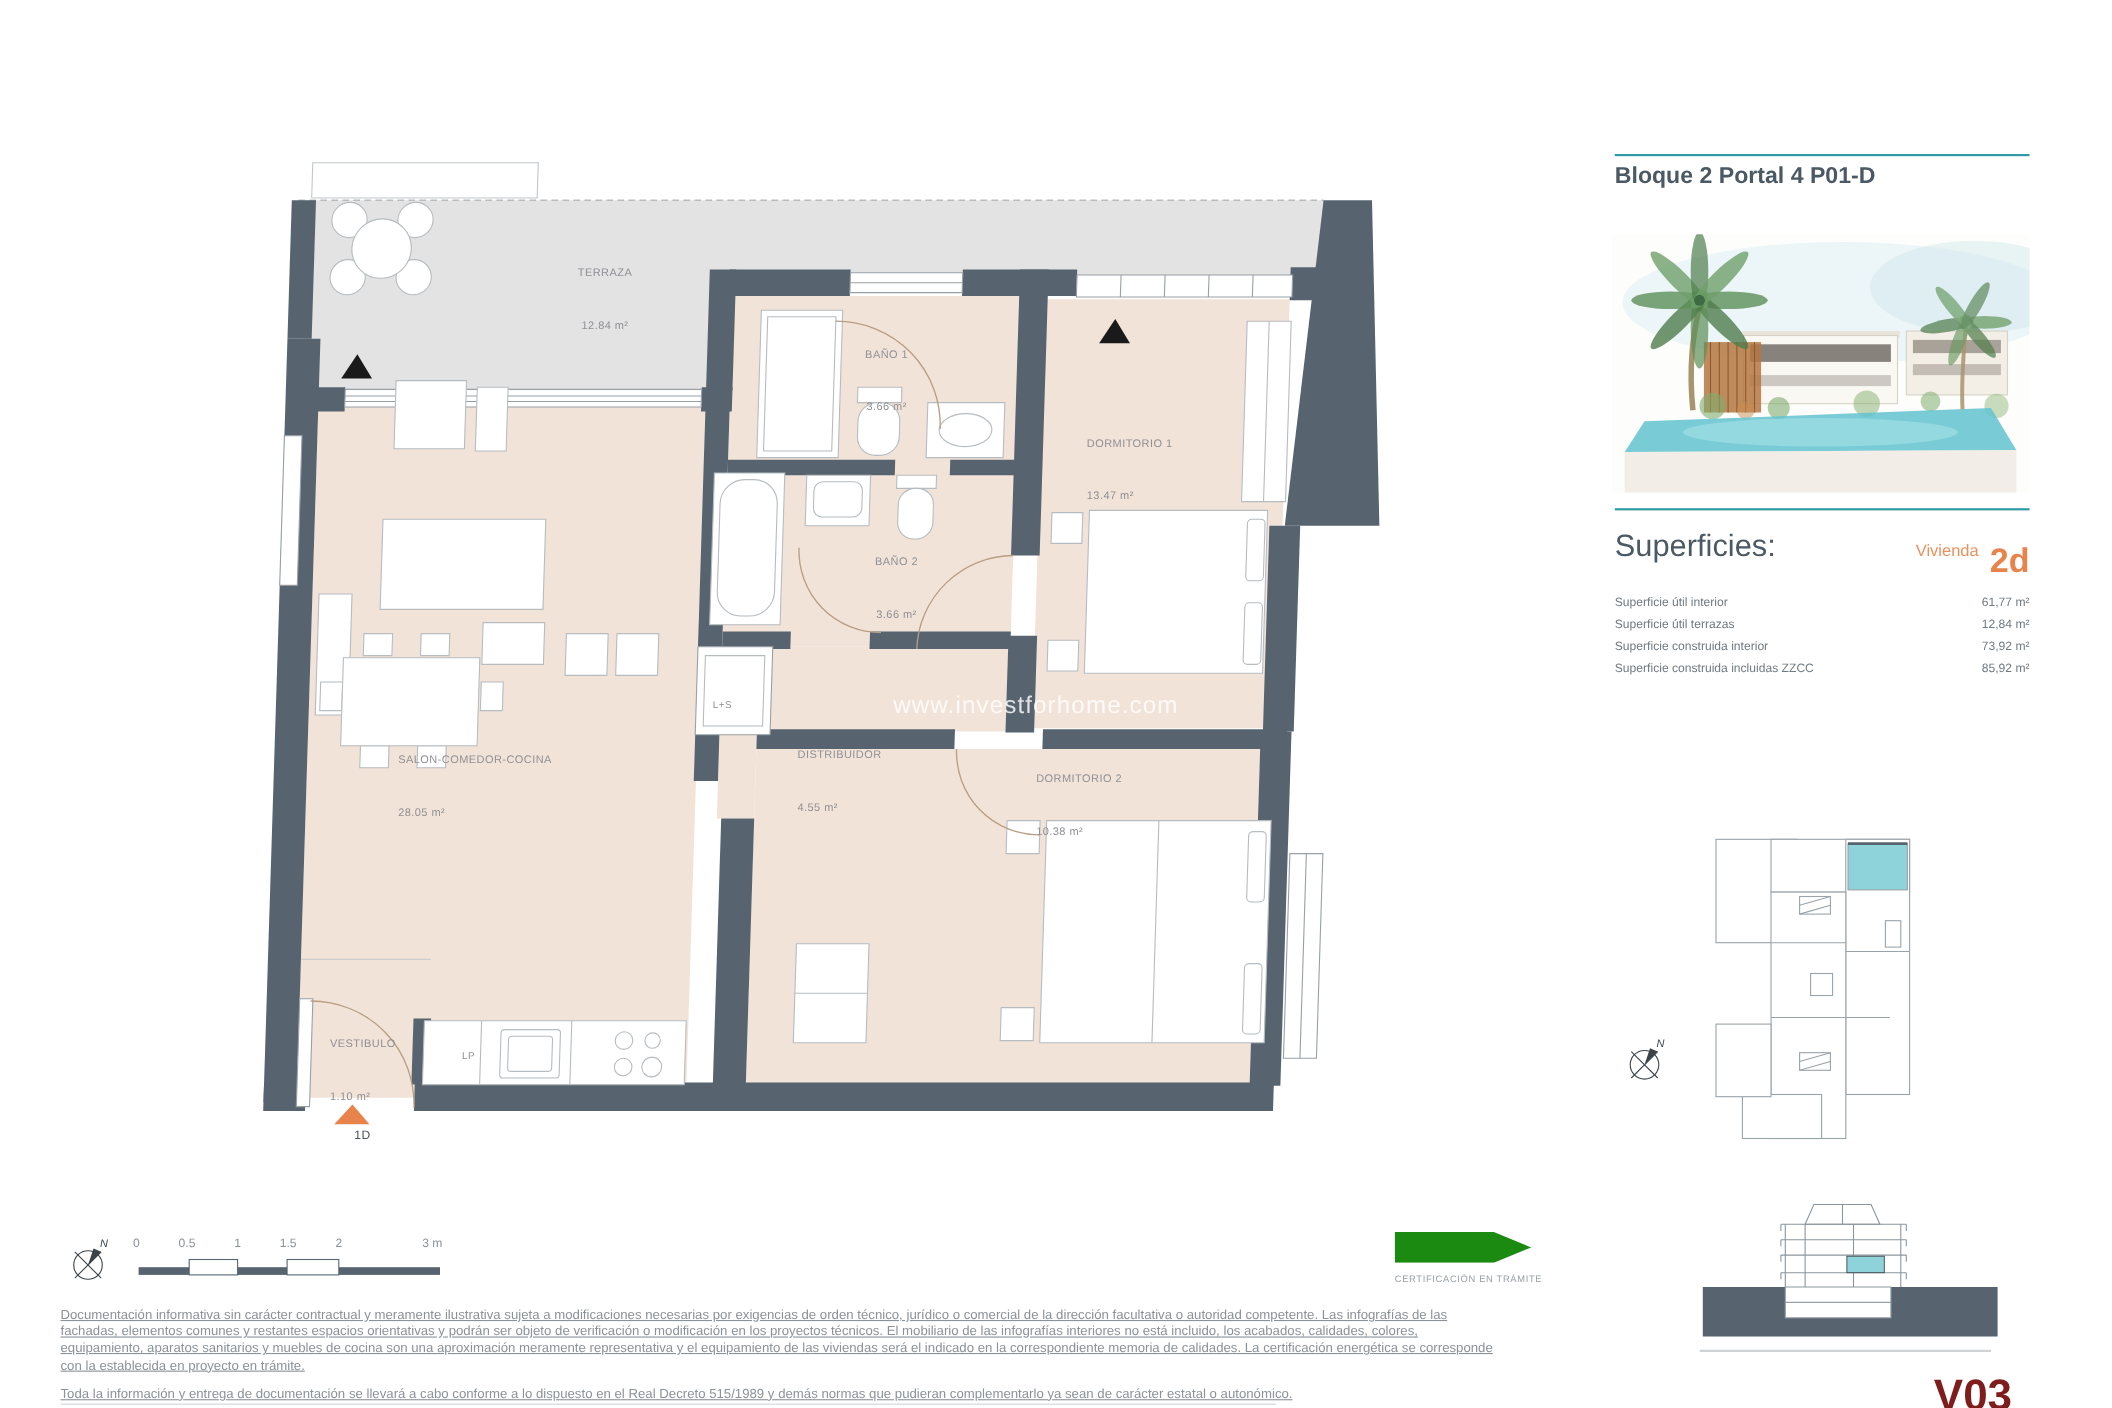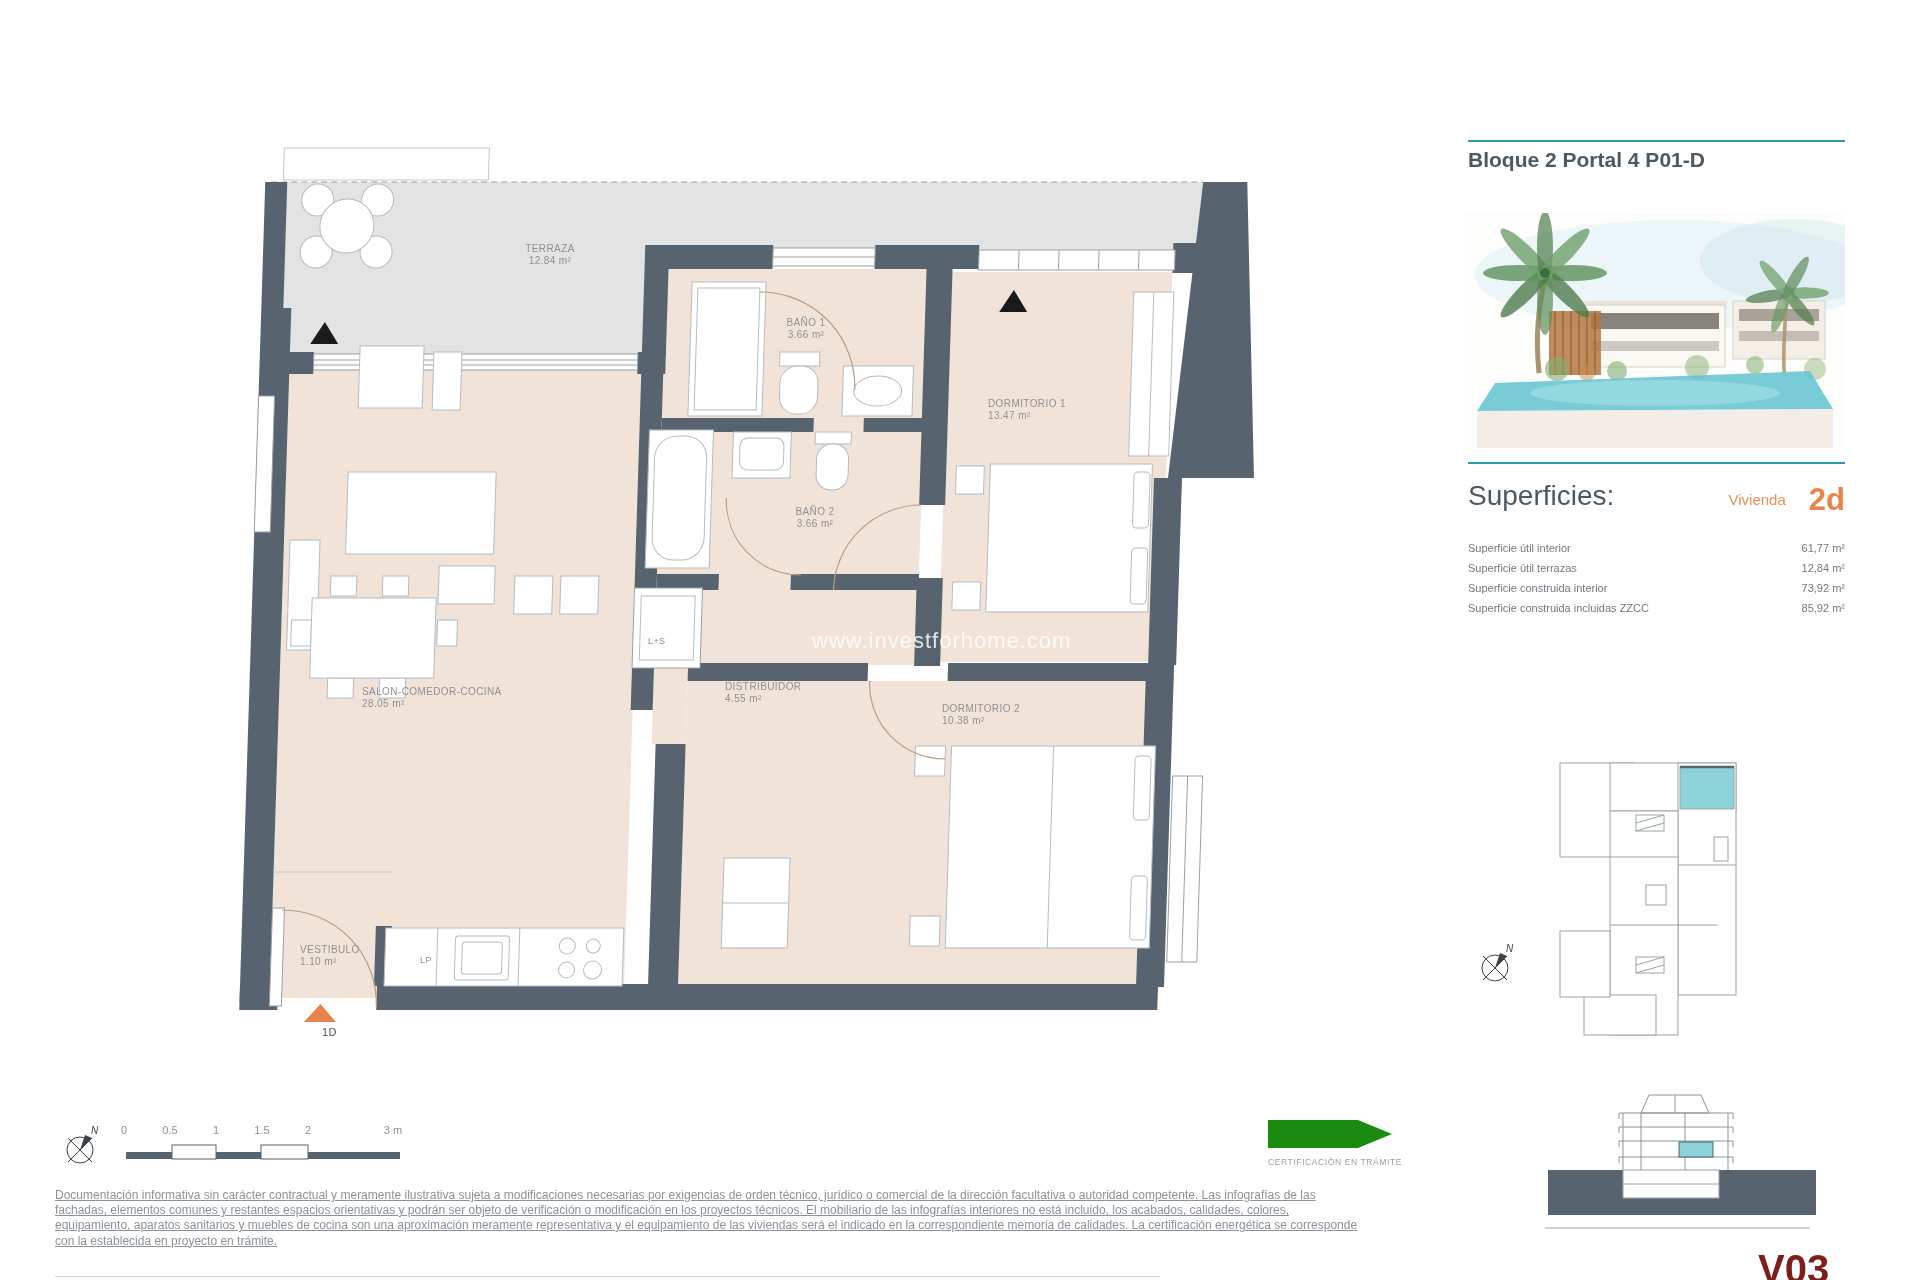"12.84 m²" .room-label .area { margin-top: none -> 36px }
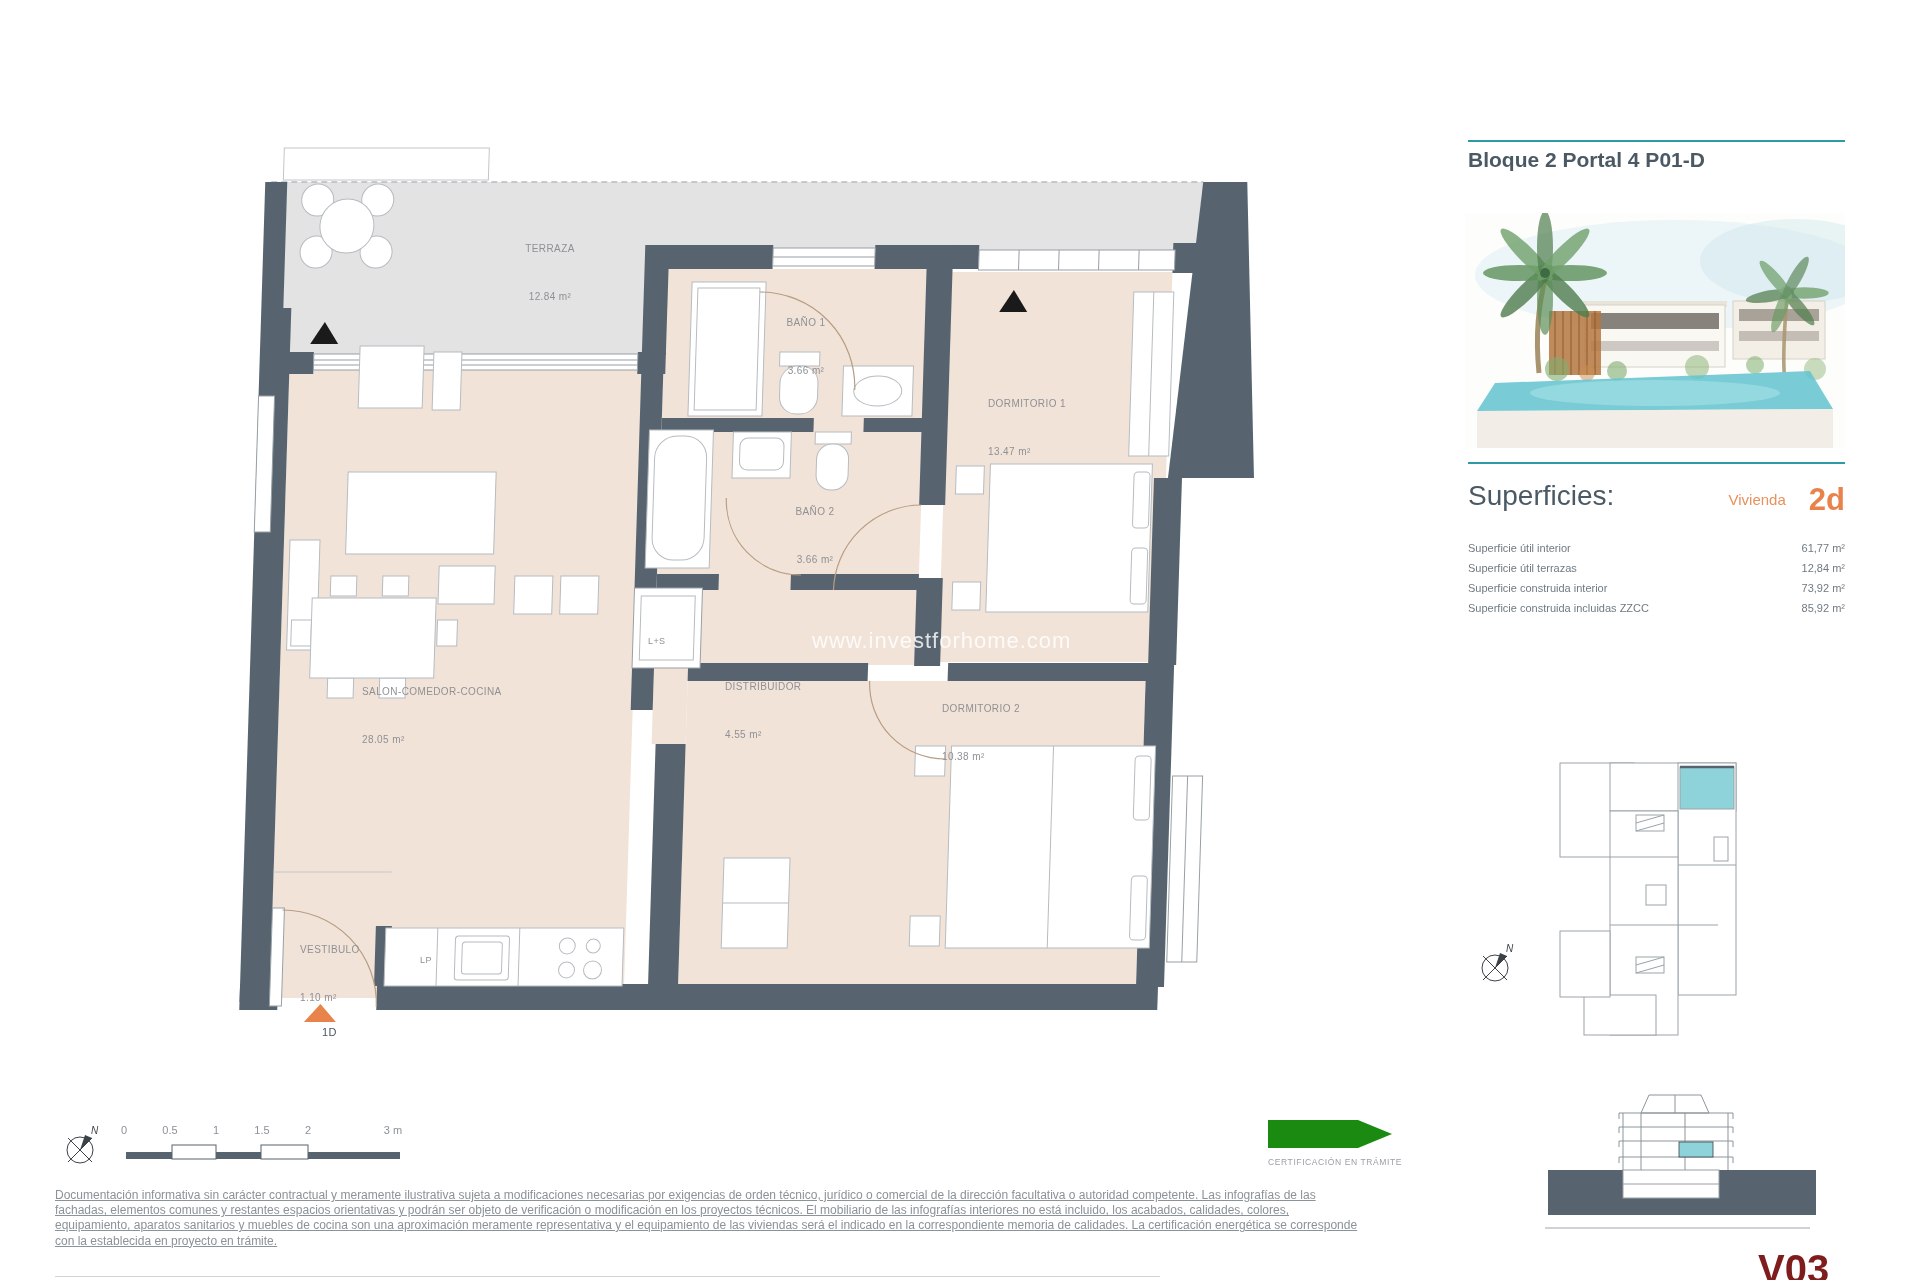"Vivienda" .viv { align-items: center -> flex-start; gap: 23px -> 10px }
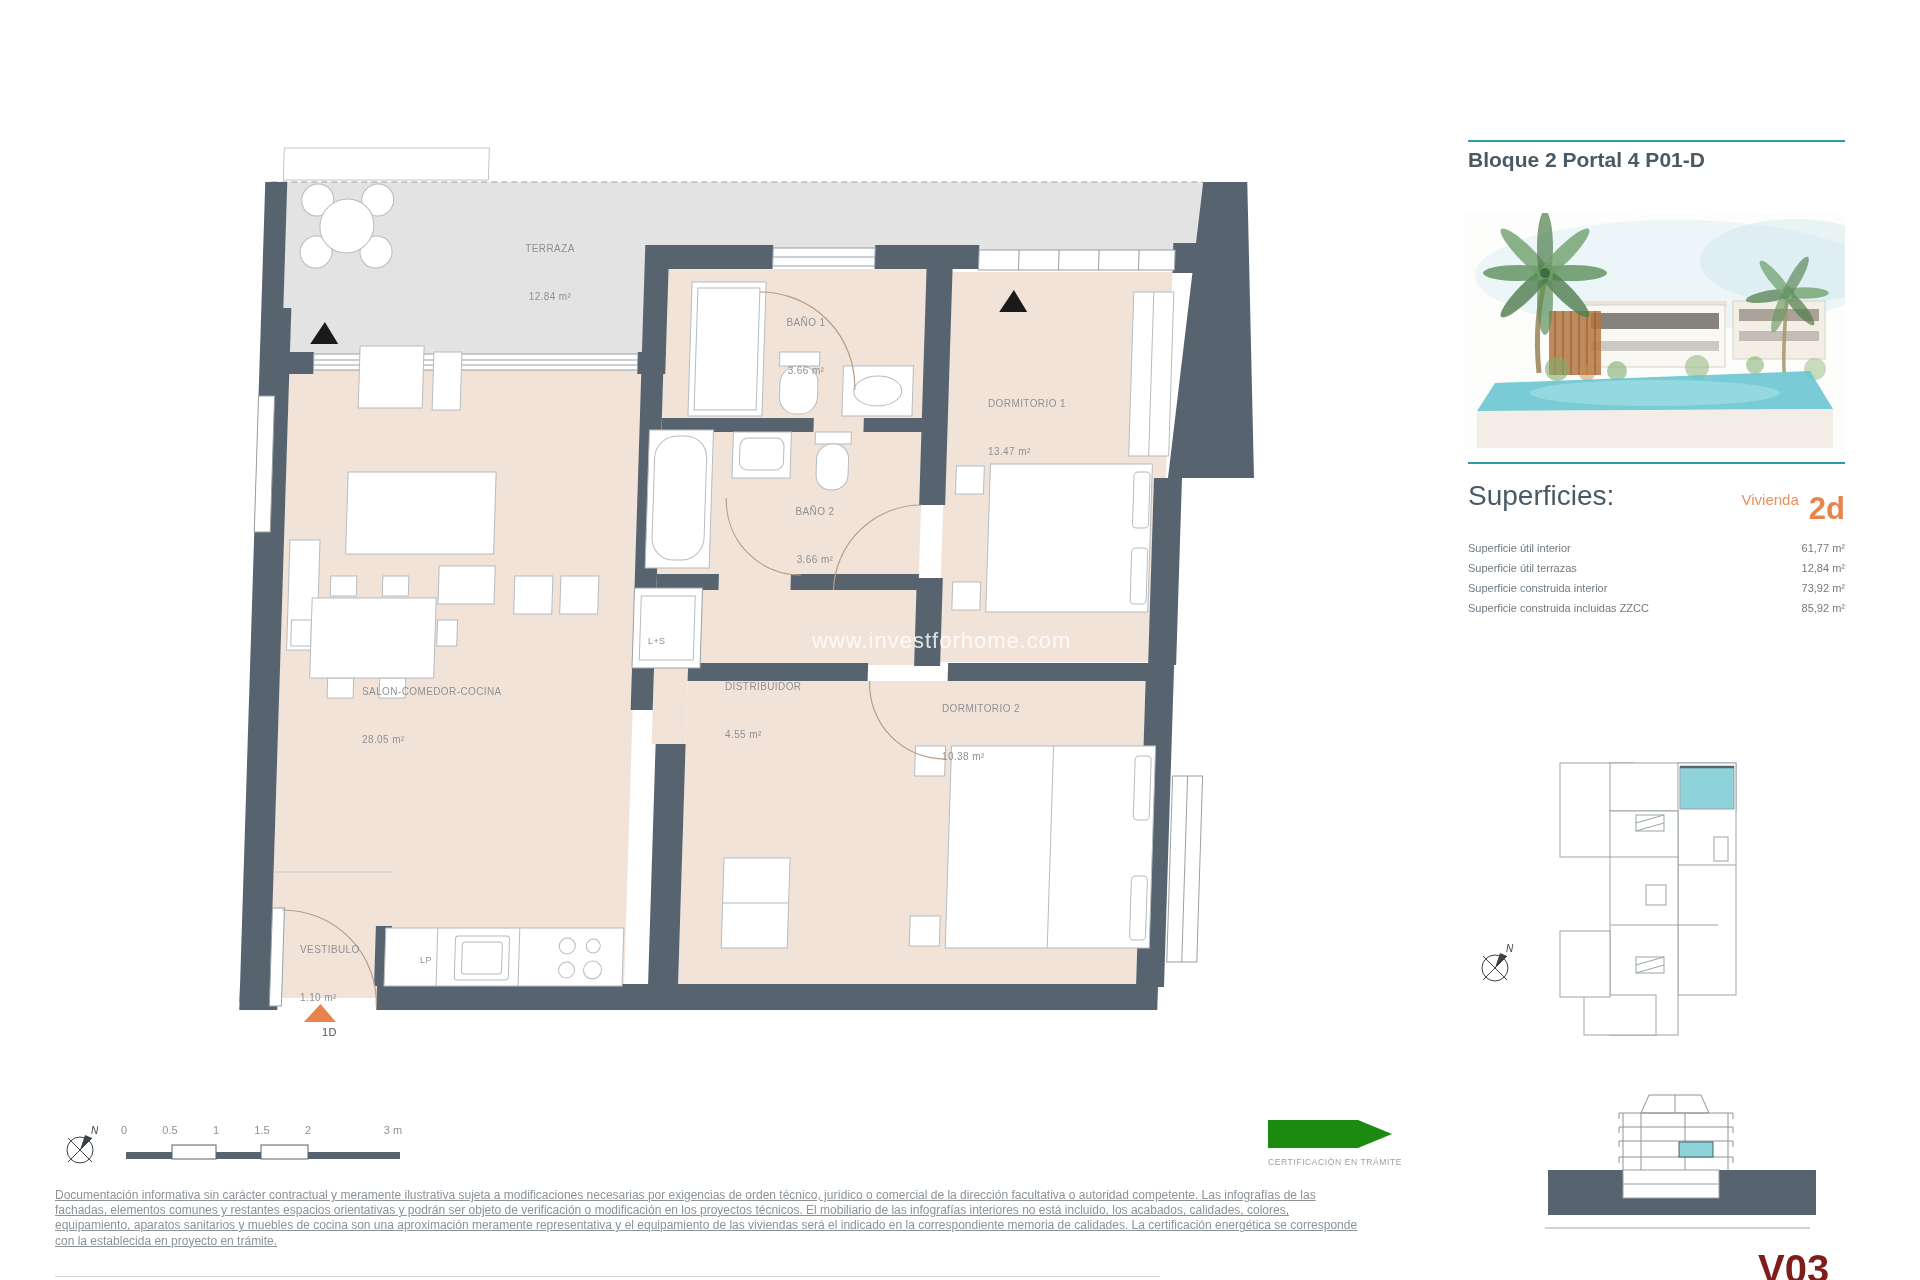"Toda la información y entrega" p { html: none -> <p>Toda la información y entrega de documentación se llevará a cabo conforme a lo dispuesto en el Real Decreto 515/1989 y demás normas que pudieran complementarlo ya sean de carácter estatal o autonómico.</p> }
